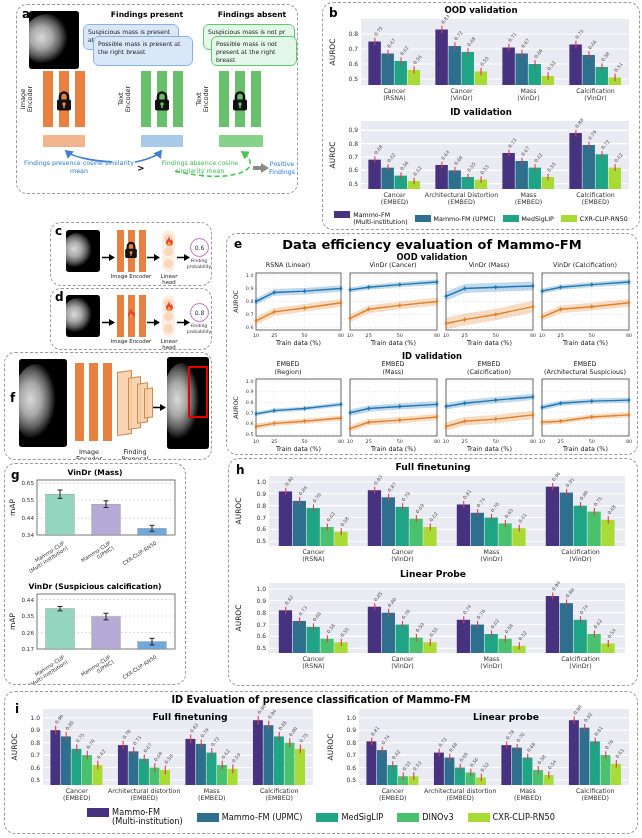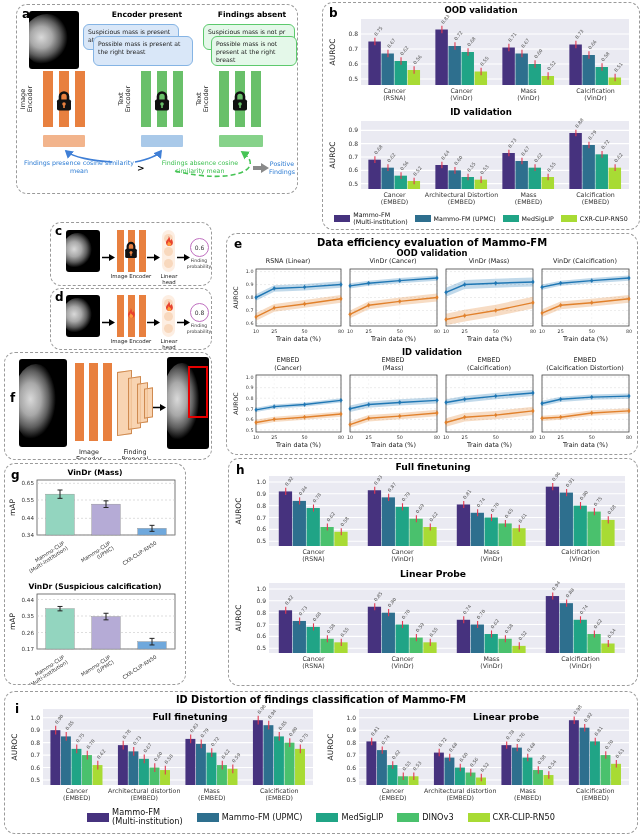"Encoder present" div.abs { text: Encoder -> Findings }
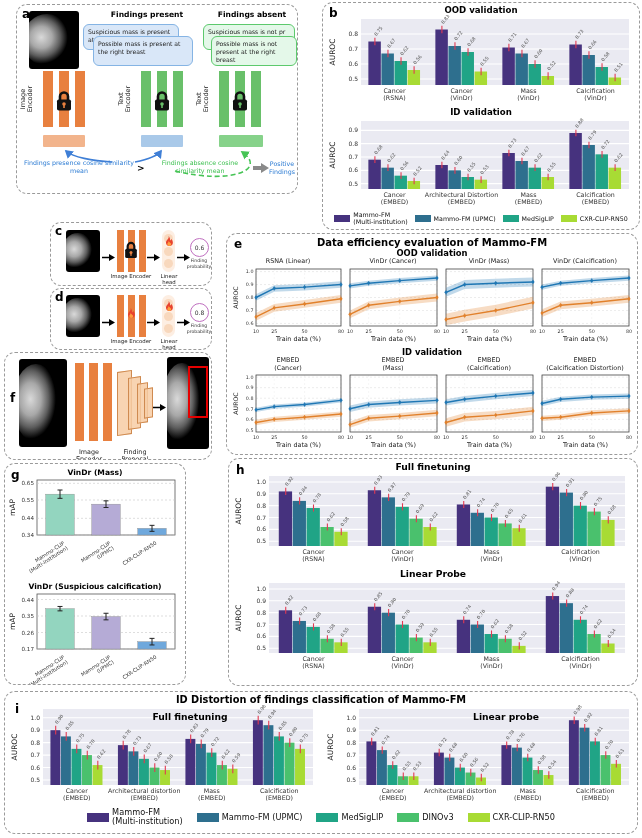"Data efficiency evaluation of Mammo-FM" div.ttl { font-size: 10px -> 13px }
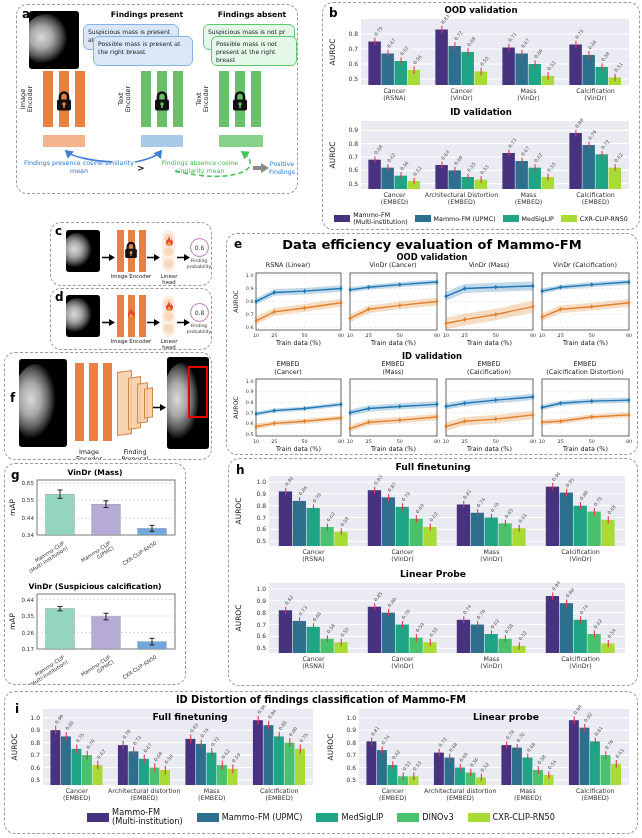"(Cancer)" span { text: Cancer -> Region }
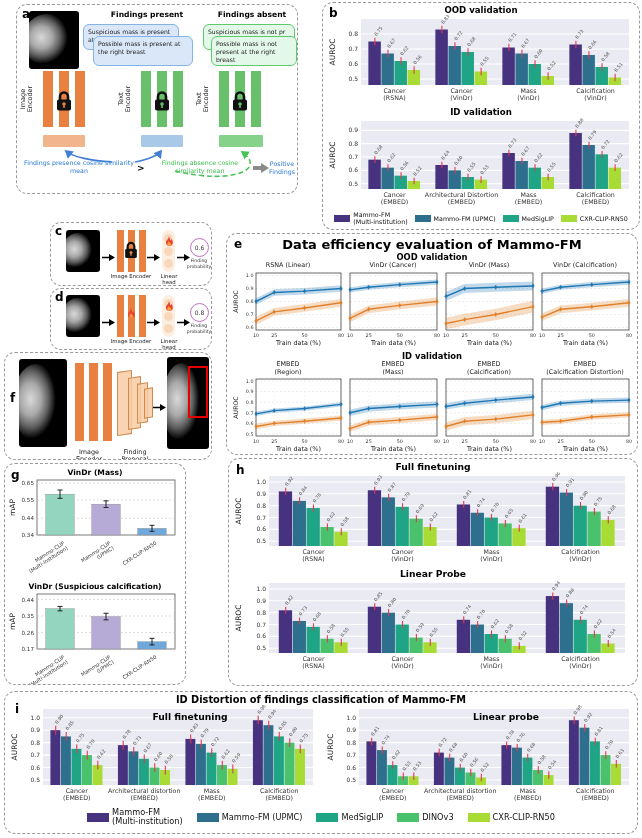"(Calcification Distortion)" span { text: Calcification Distortion -> Architectural Suspicious }
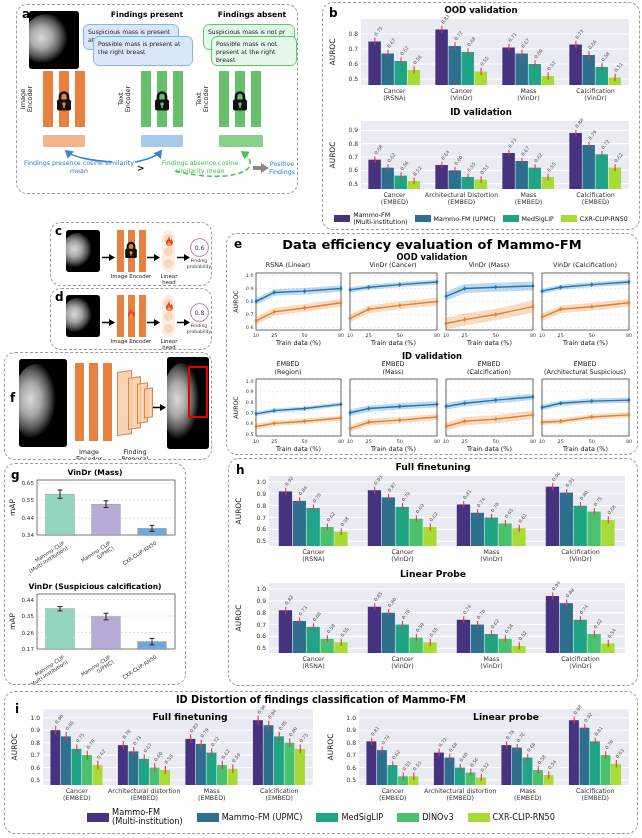"ID Distortion of findings classification" div.ttl { text: Distortion of findings -> Evaluation of presence }
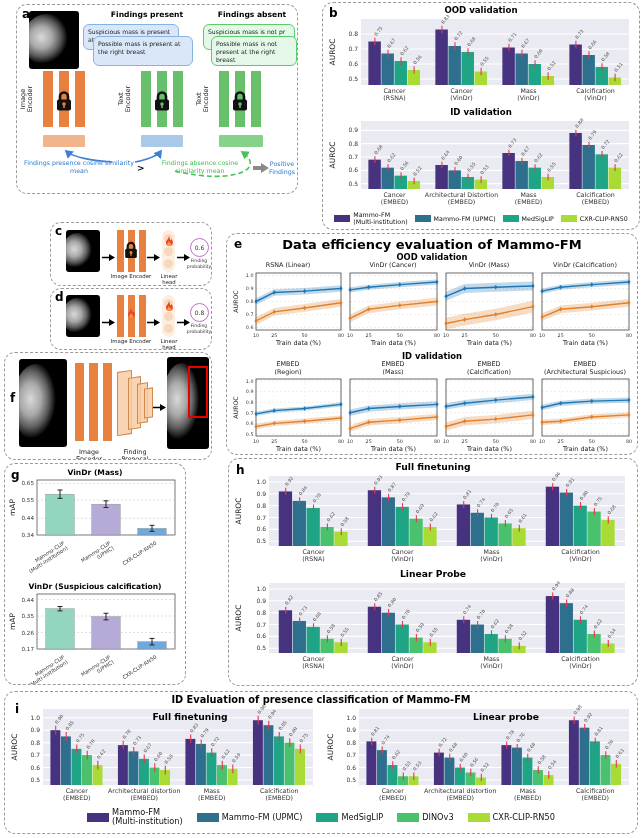"Mammo-FM" .leg-item { align-items: center -> flex-start }
